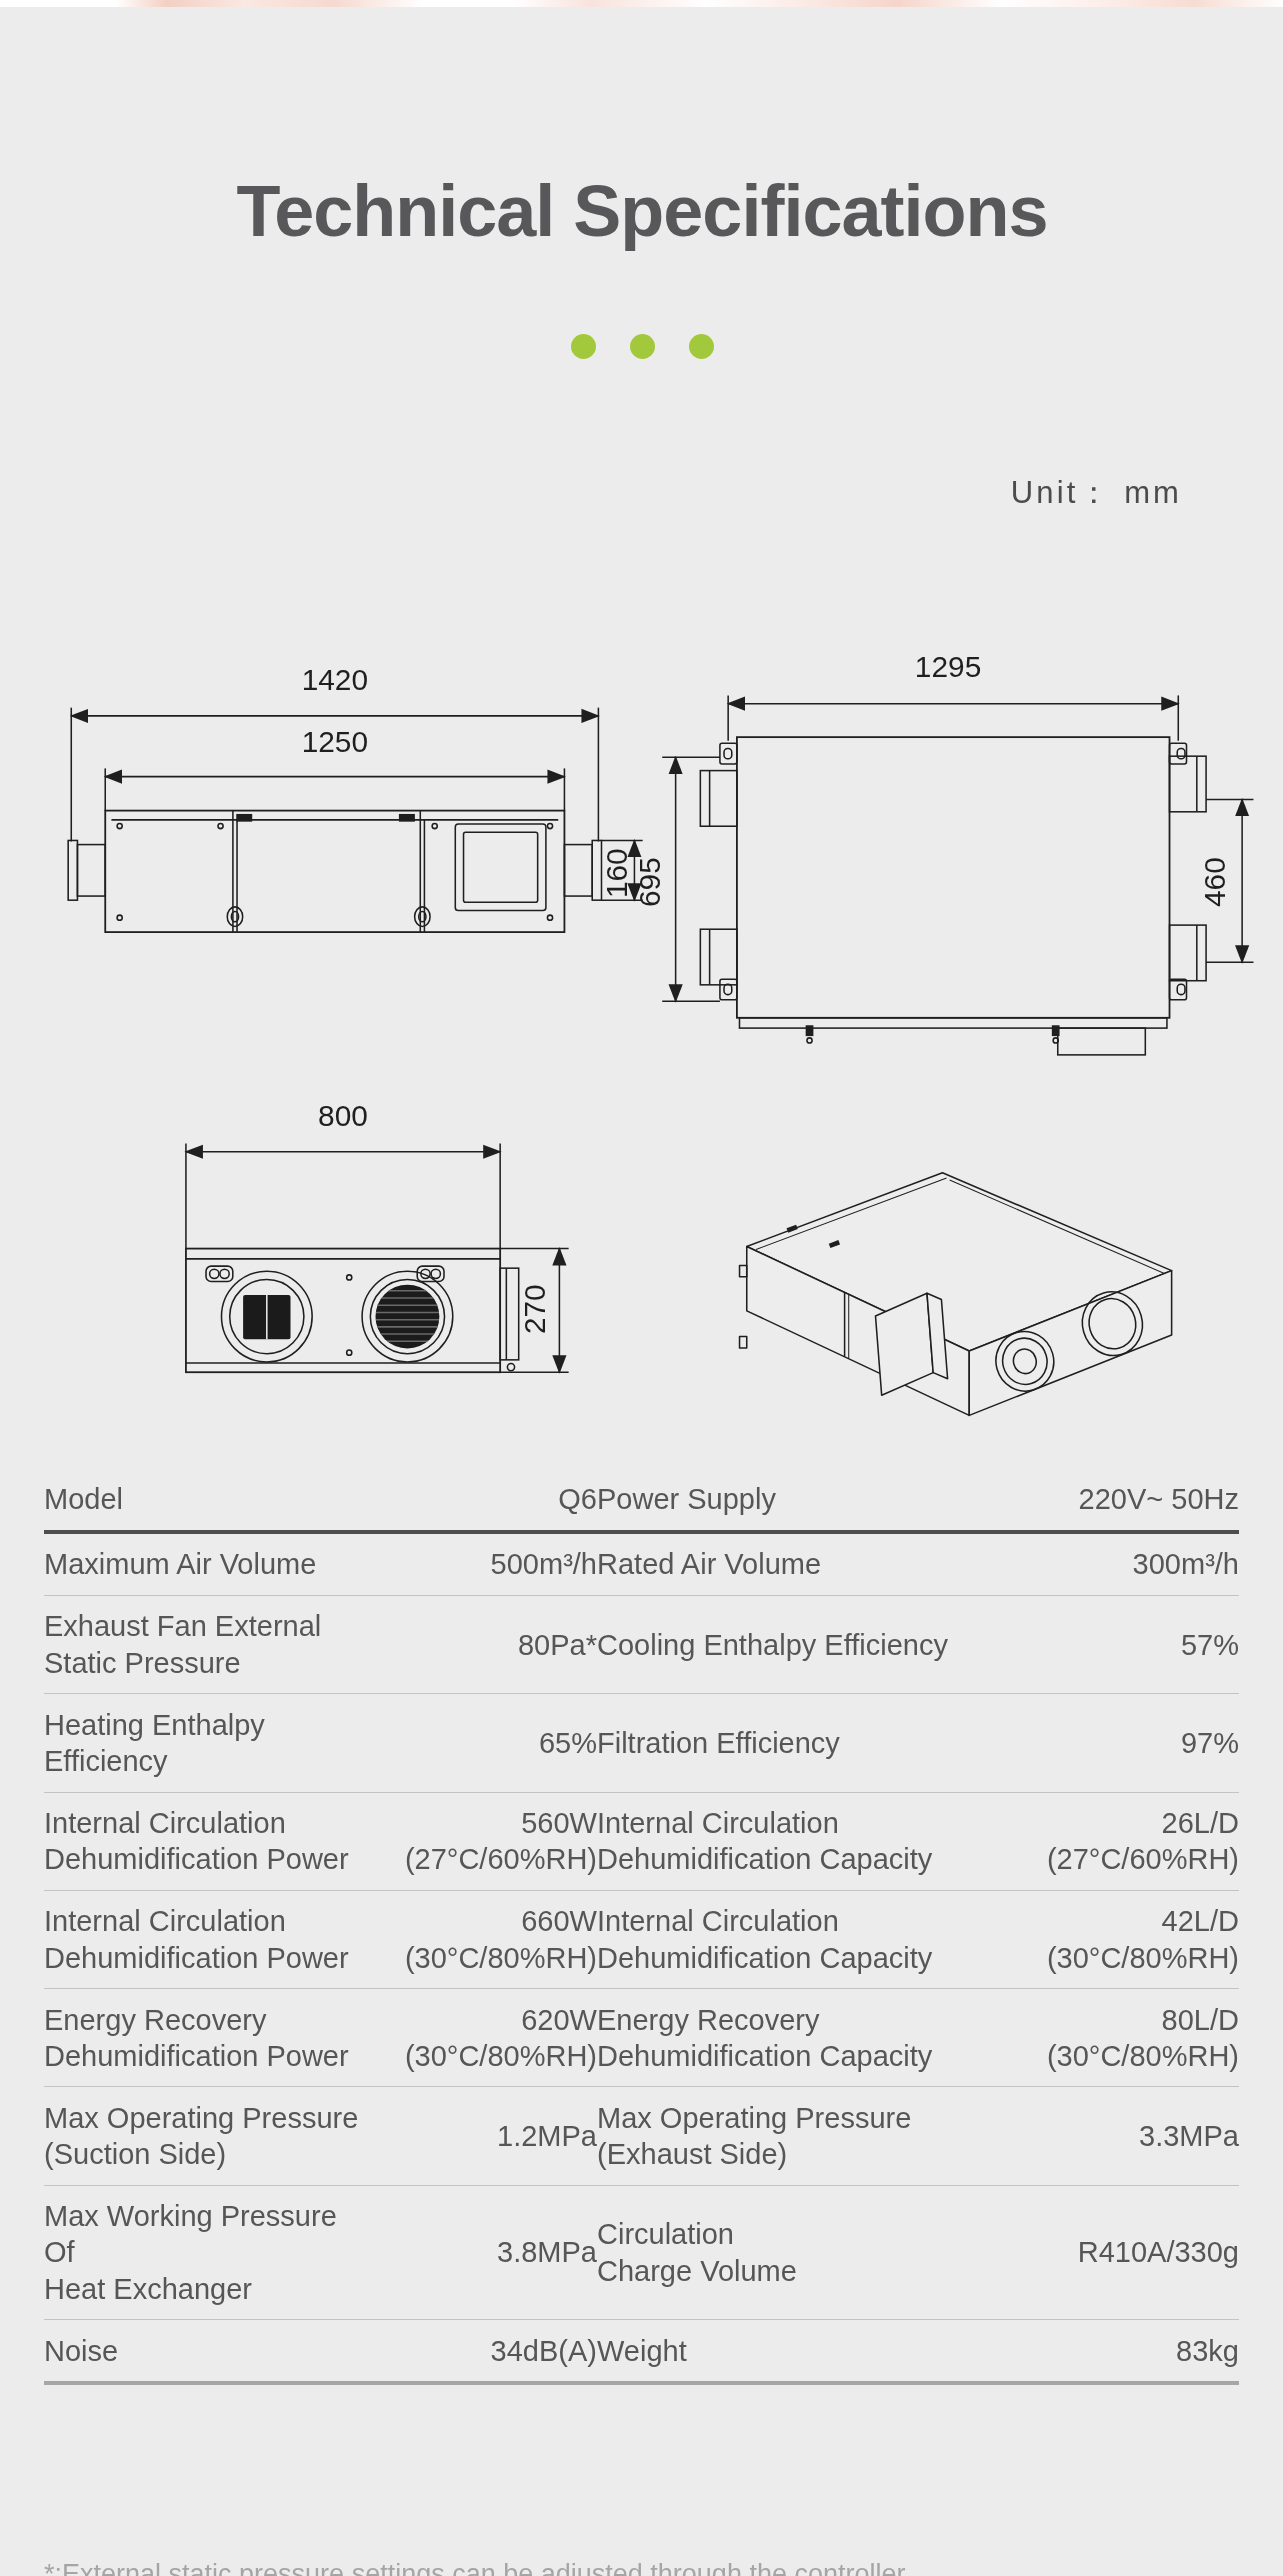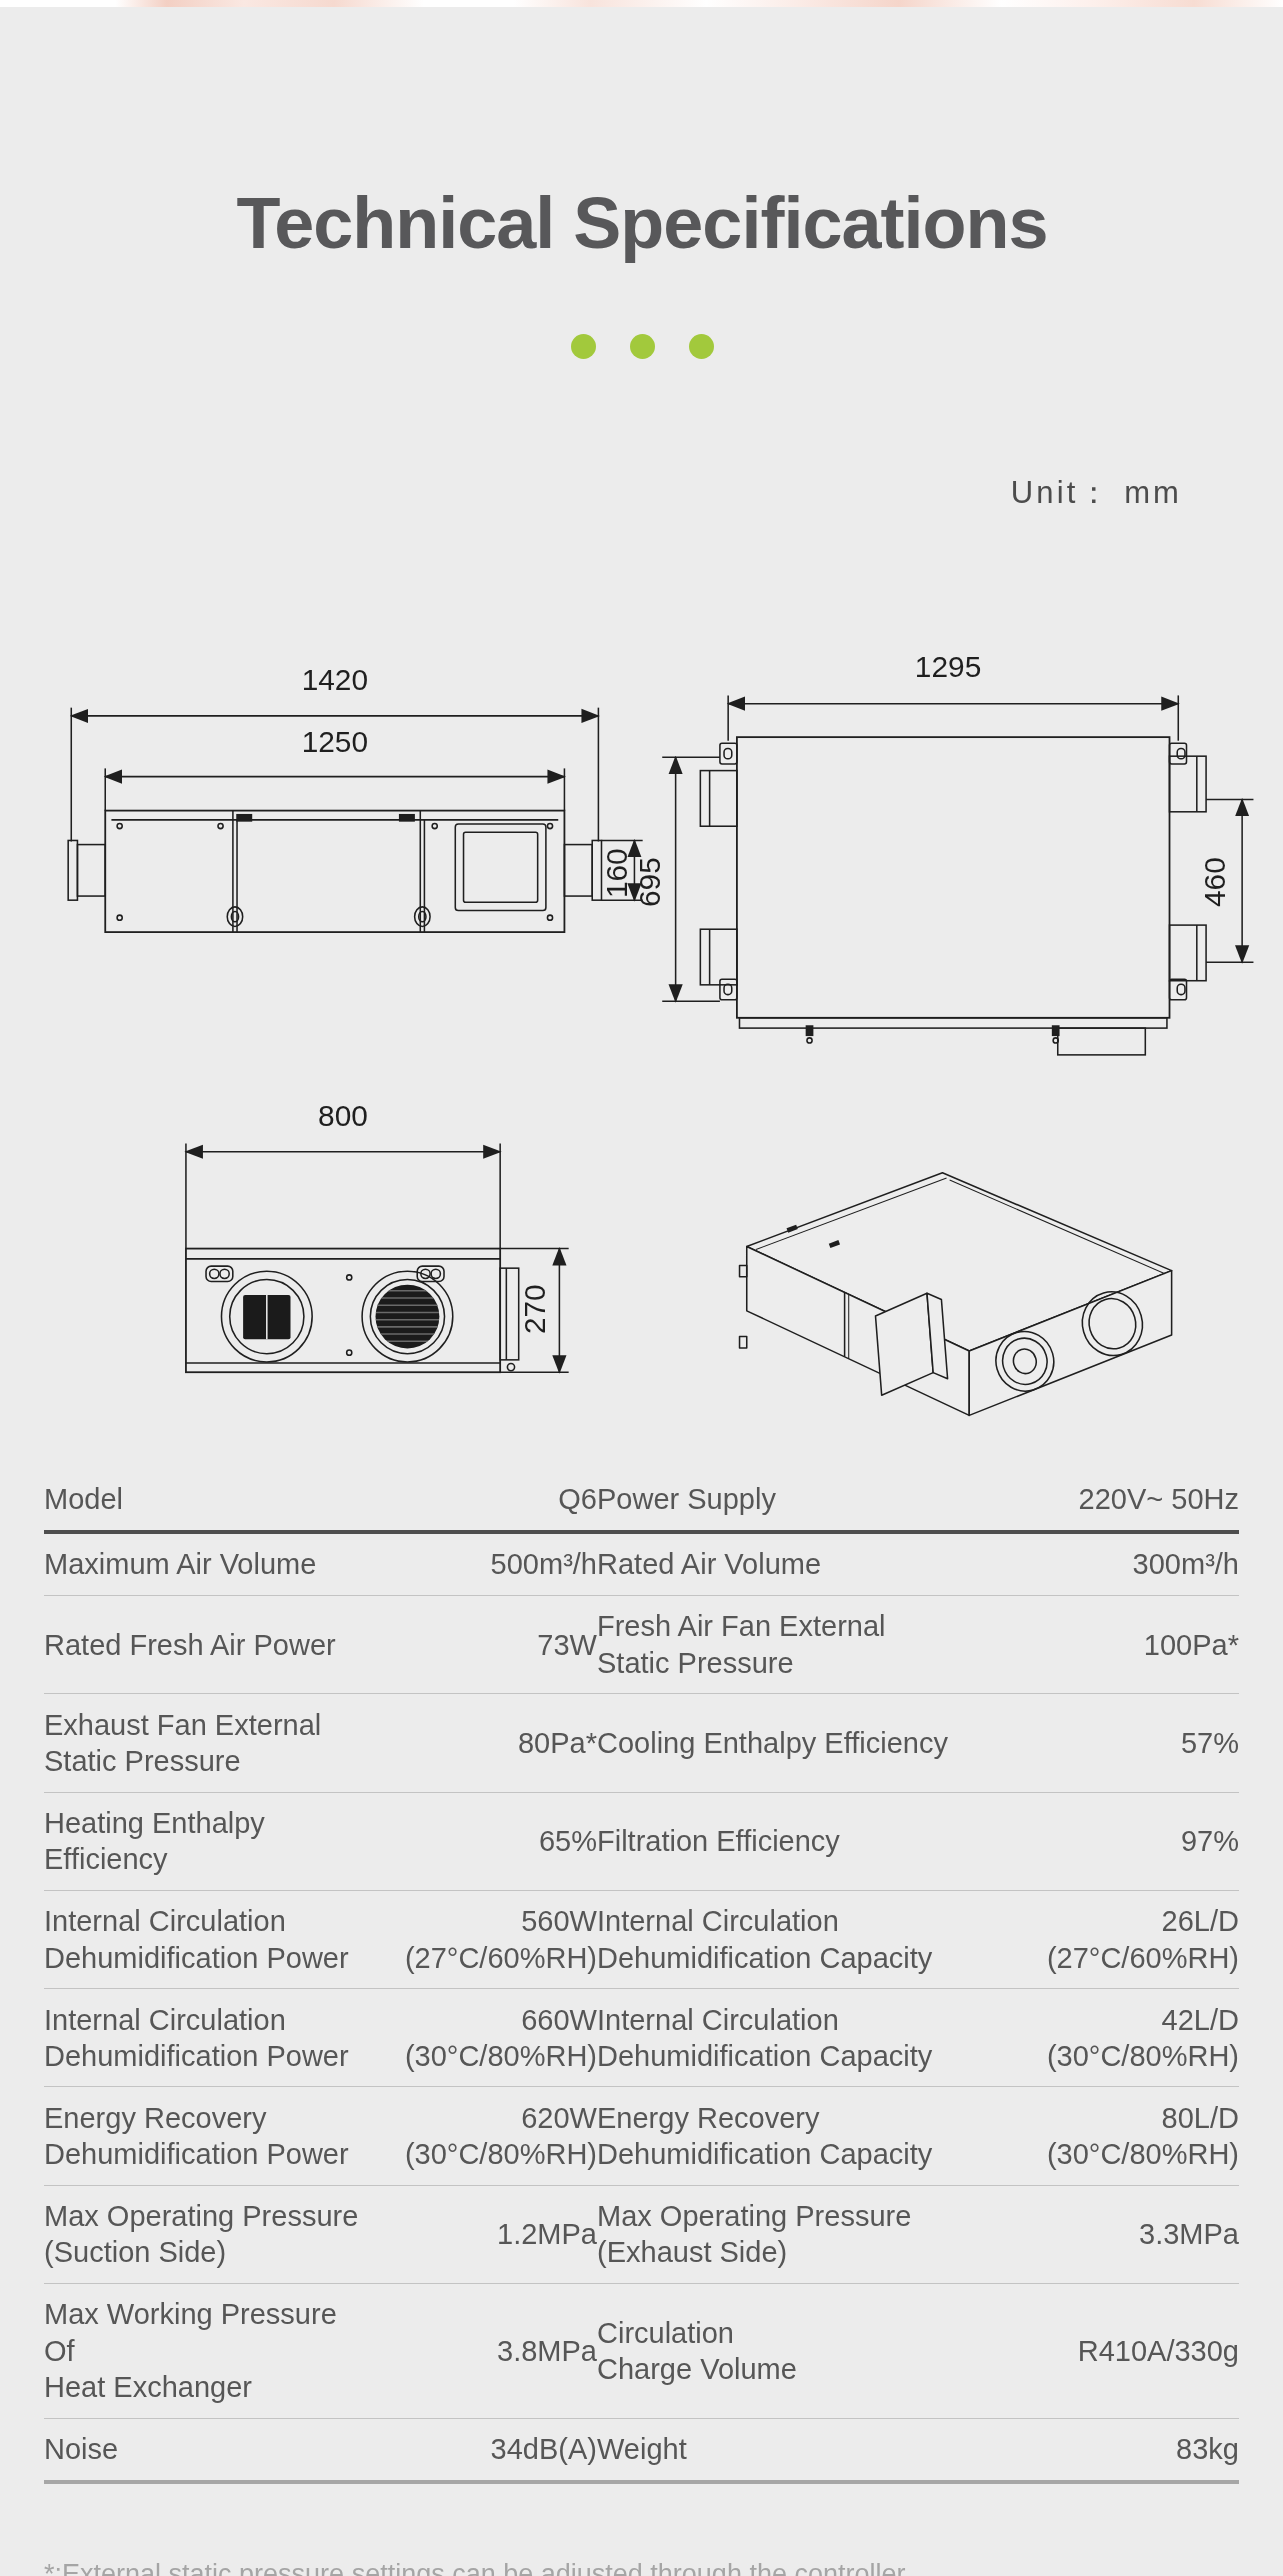"Technical Specifications" h1.page-title { top: 184px -> 172px }
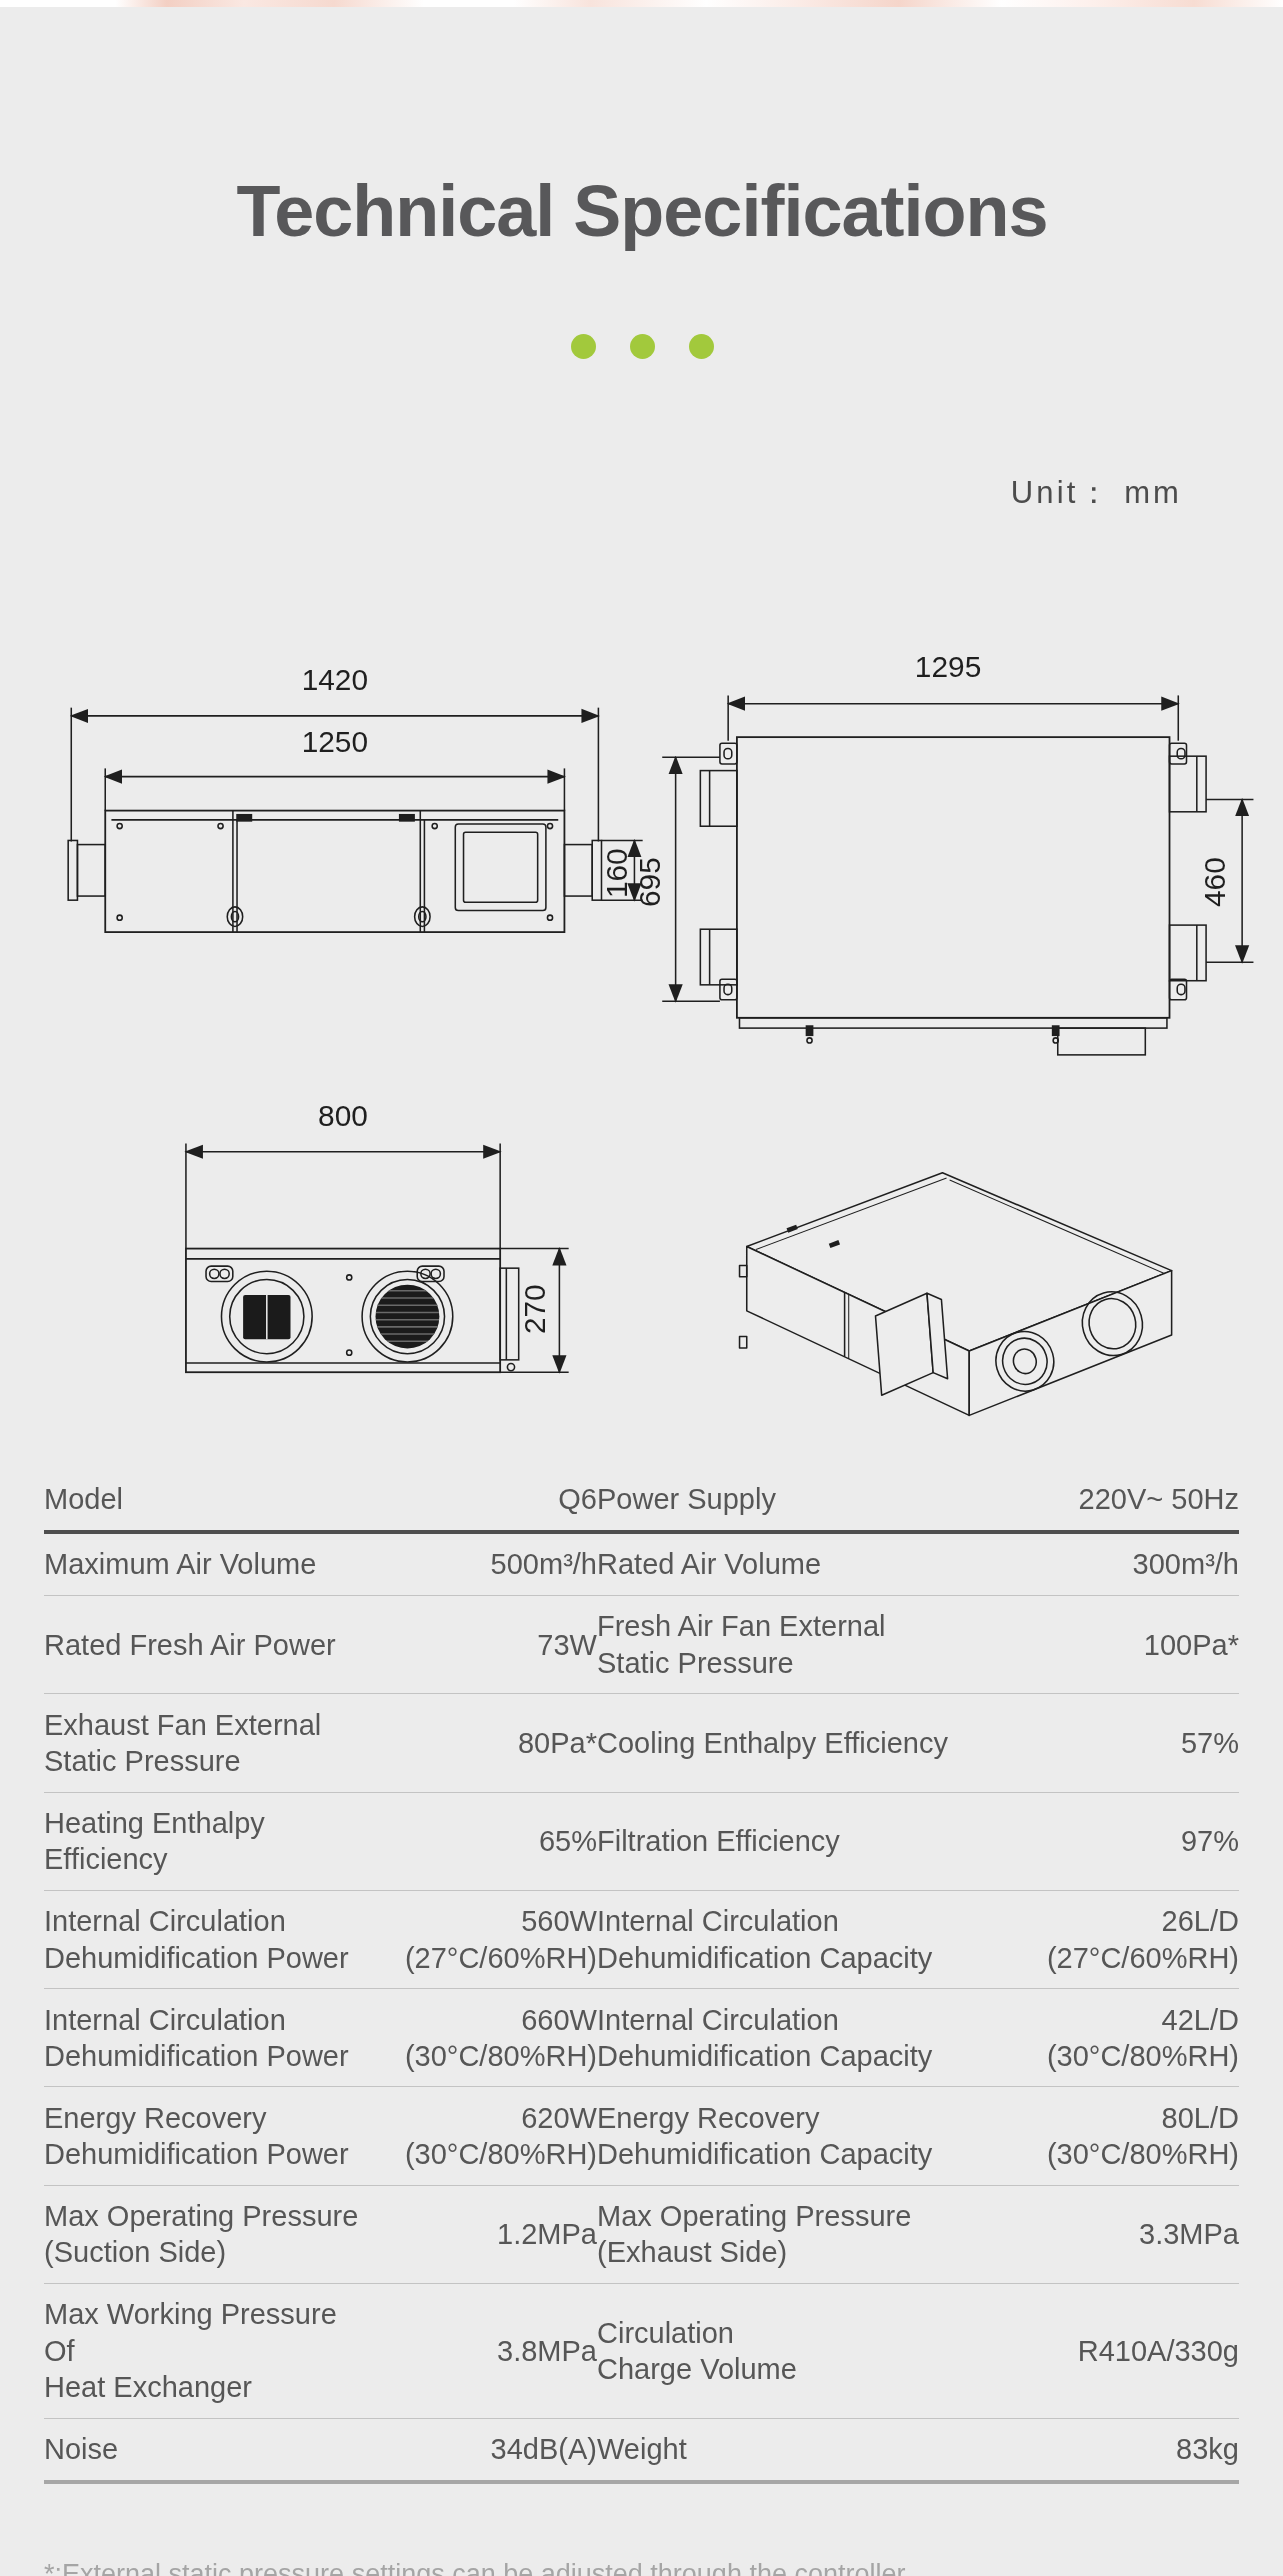"Rated Fresh Air Power" tr { html: <tr> <td>Rated Fresh Air Power</td> <td>73W</td> <td>Fresh Air Fan External Static Pressure</td> <td>100Pa*</td> </tr> -> none }
